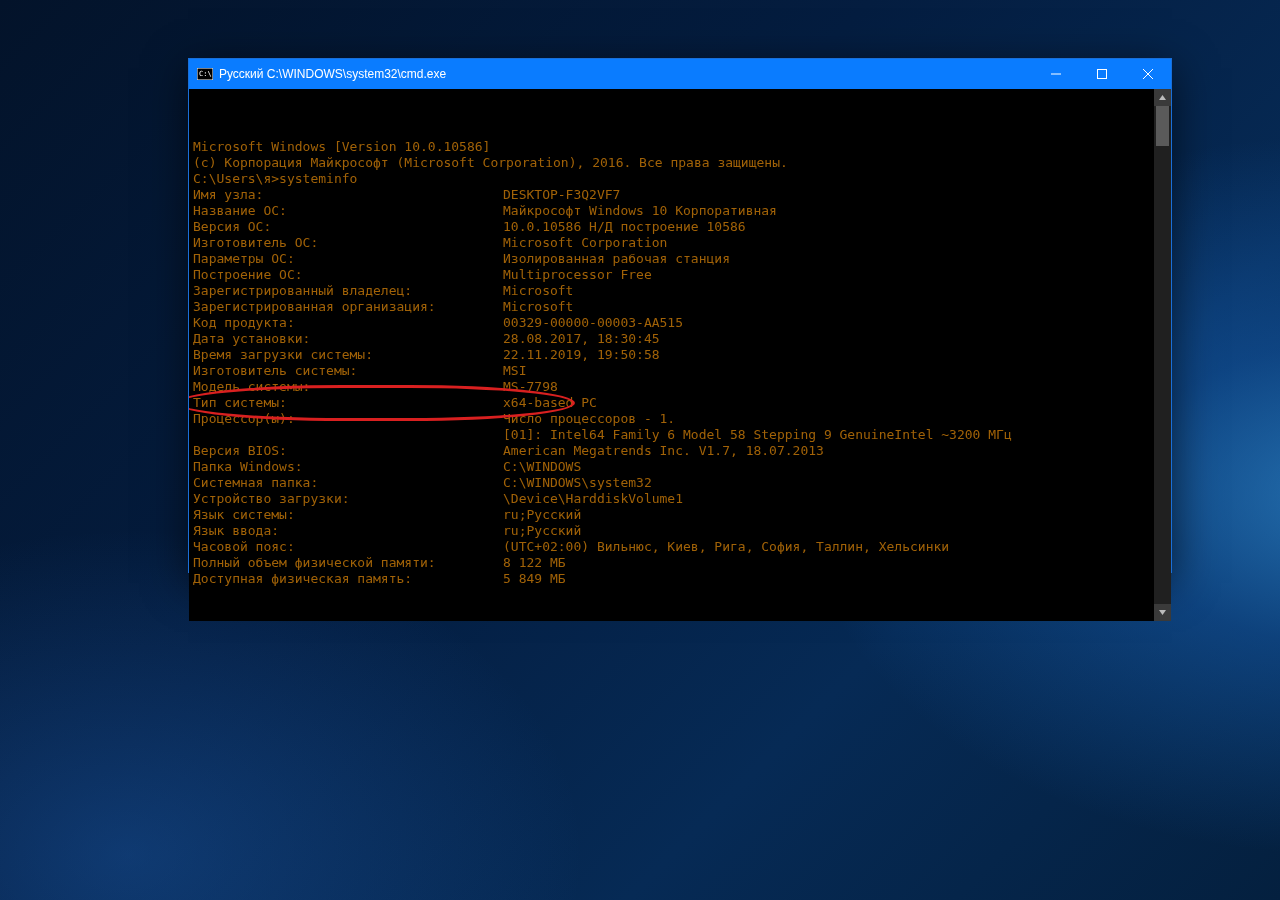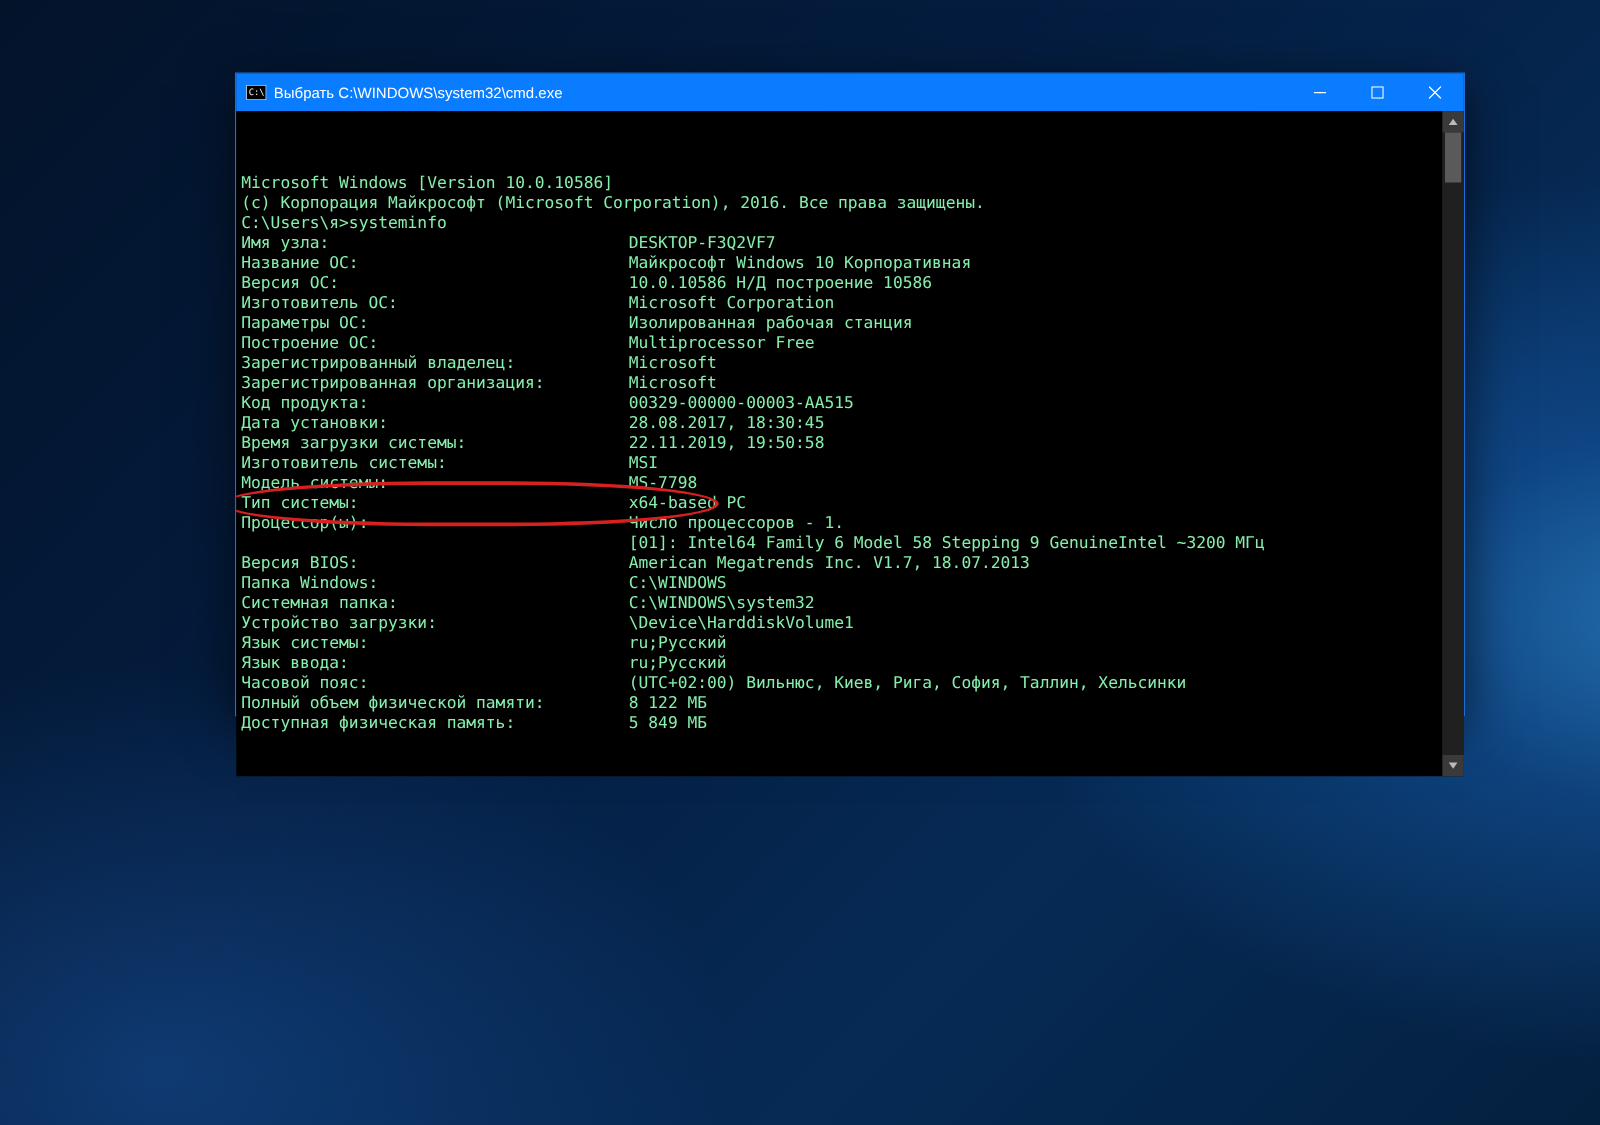"Выбрать C:\WINDOWS\system32\cmd.exe" span.title-text { text: Выбрать -> Русский }
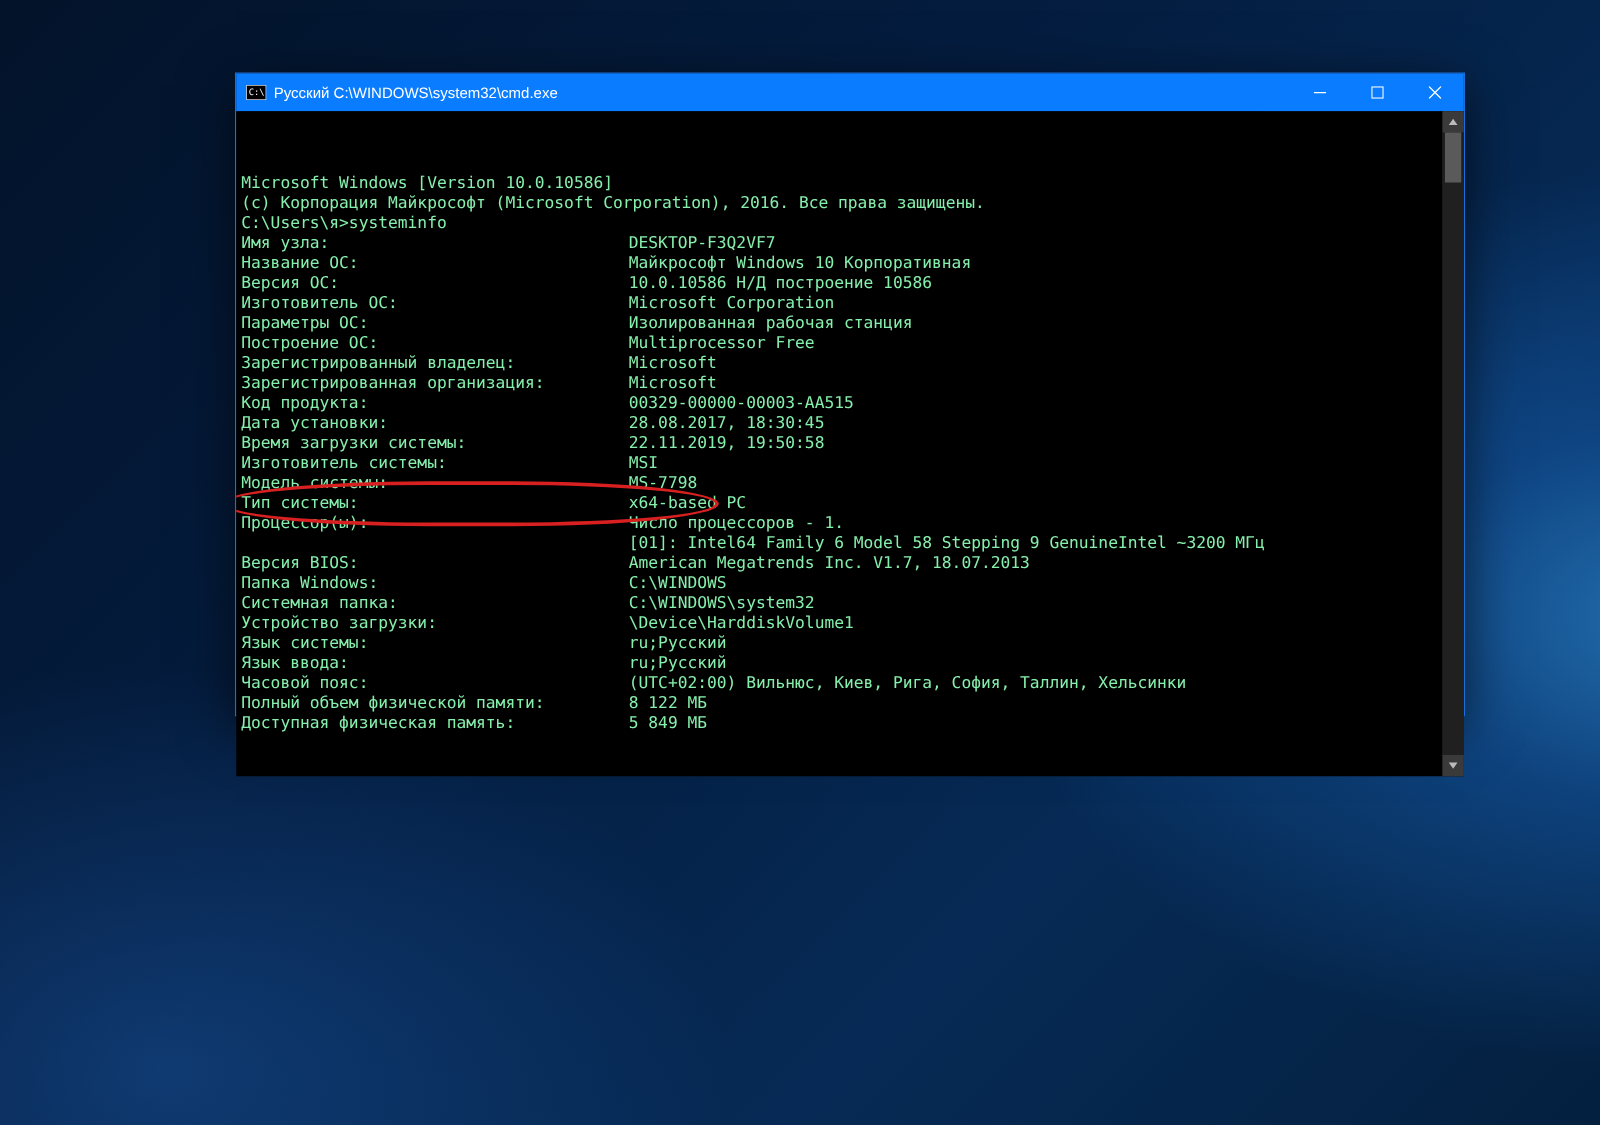"Microsoft Windows [Version 10.0.10586]" .terminal { color: #86efac -> #a16207 }
